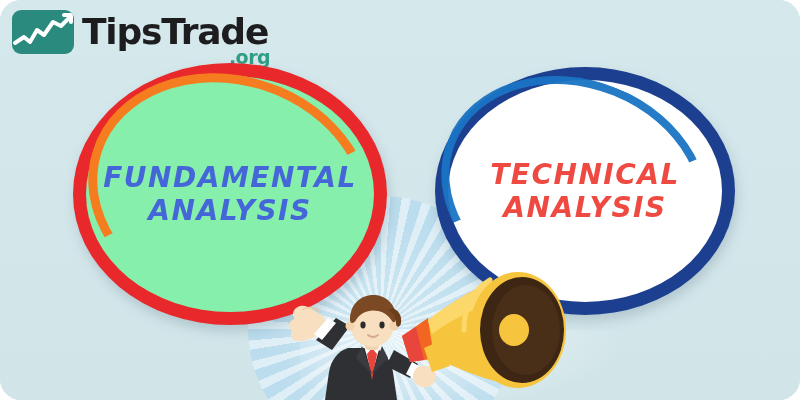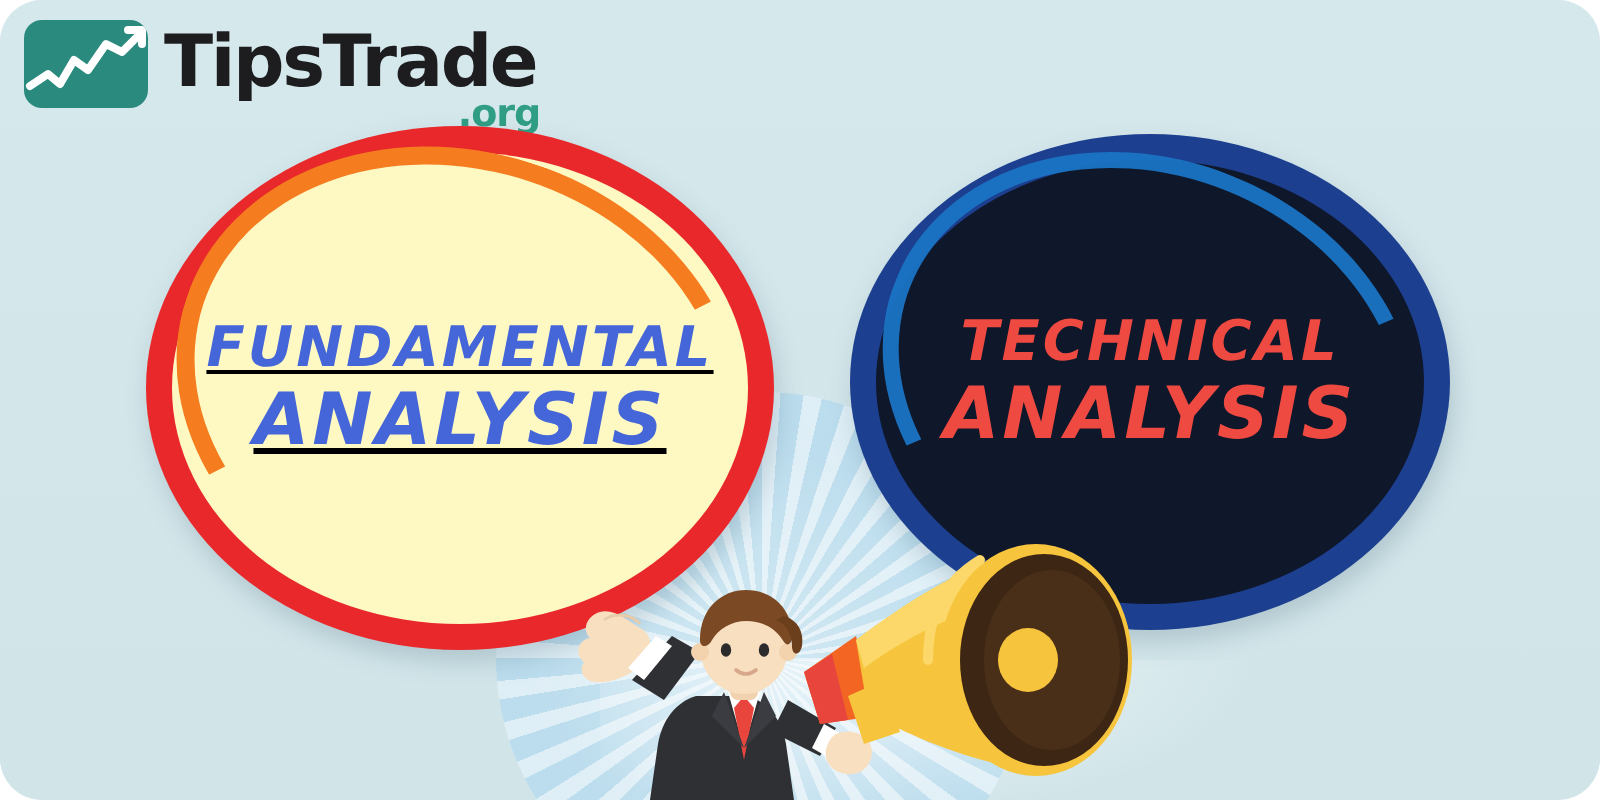"FUNDAMENTAL" .bubble-left { background: #fef9c3 -> #86efac; text-decoration: underline -> none }
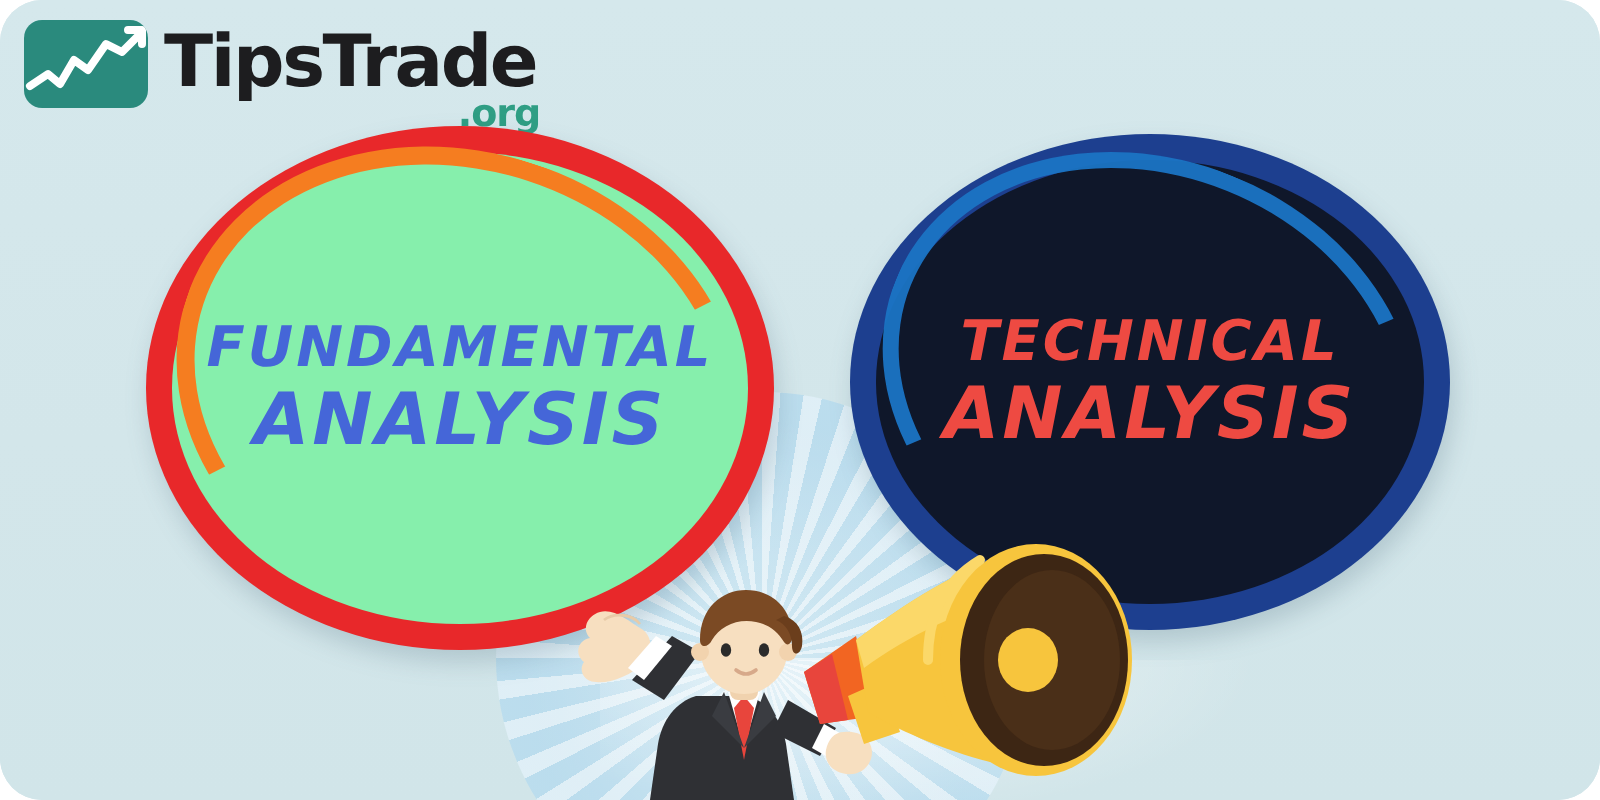"TECHNICAL" .bubble-right { background: #0f172a -> #ffffff; left: 438px -> 448px }
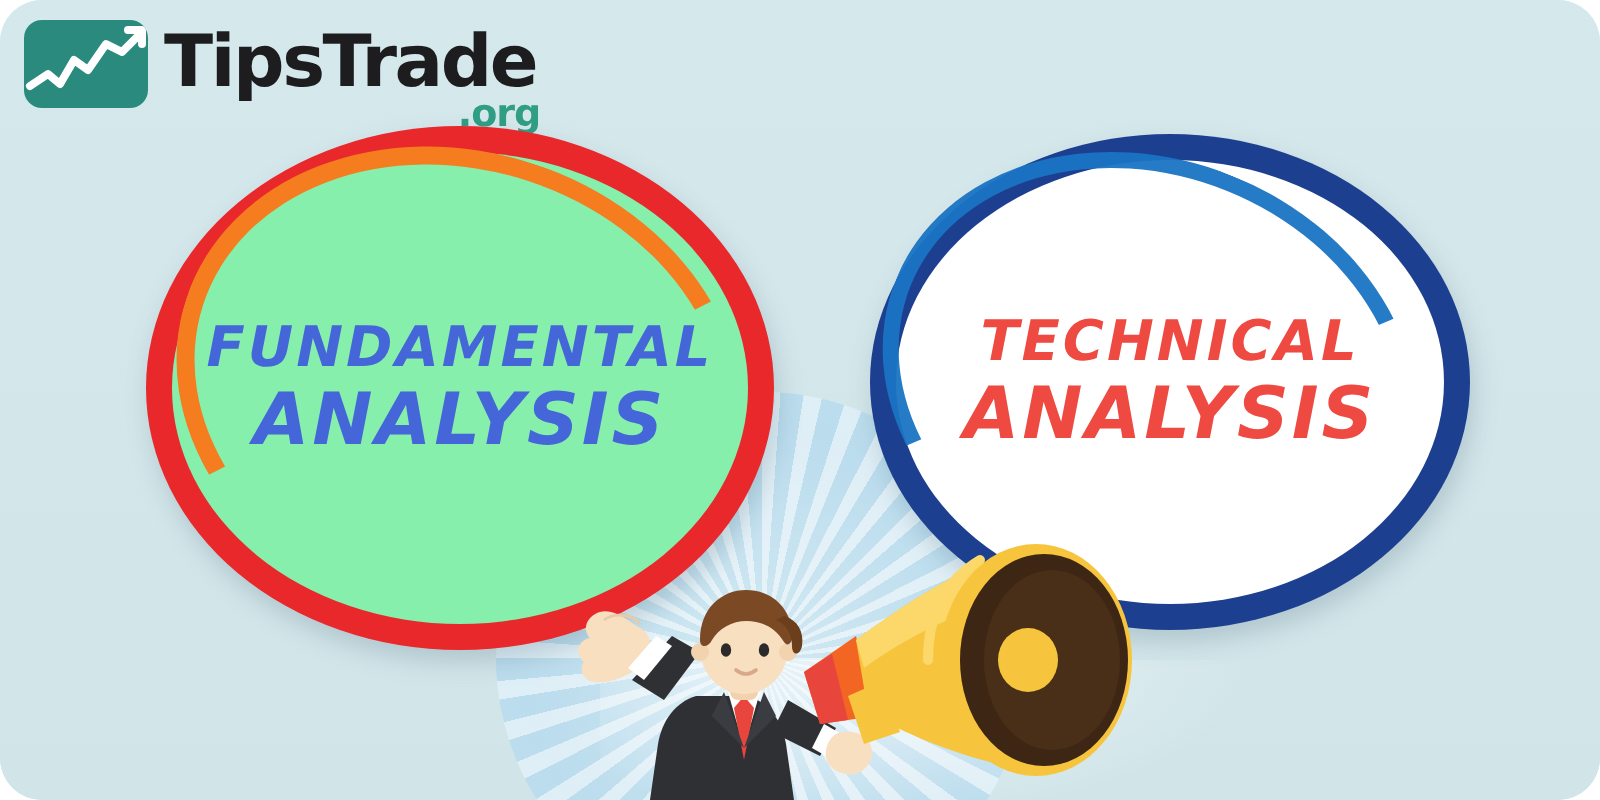"ANALYSIS" .bubble-line.l2 { font-size: 36px -> 28px }
